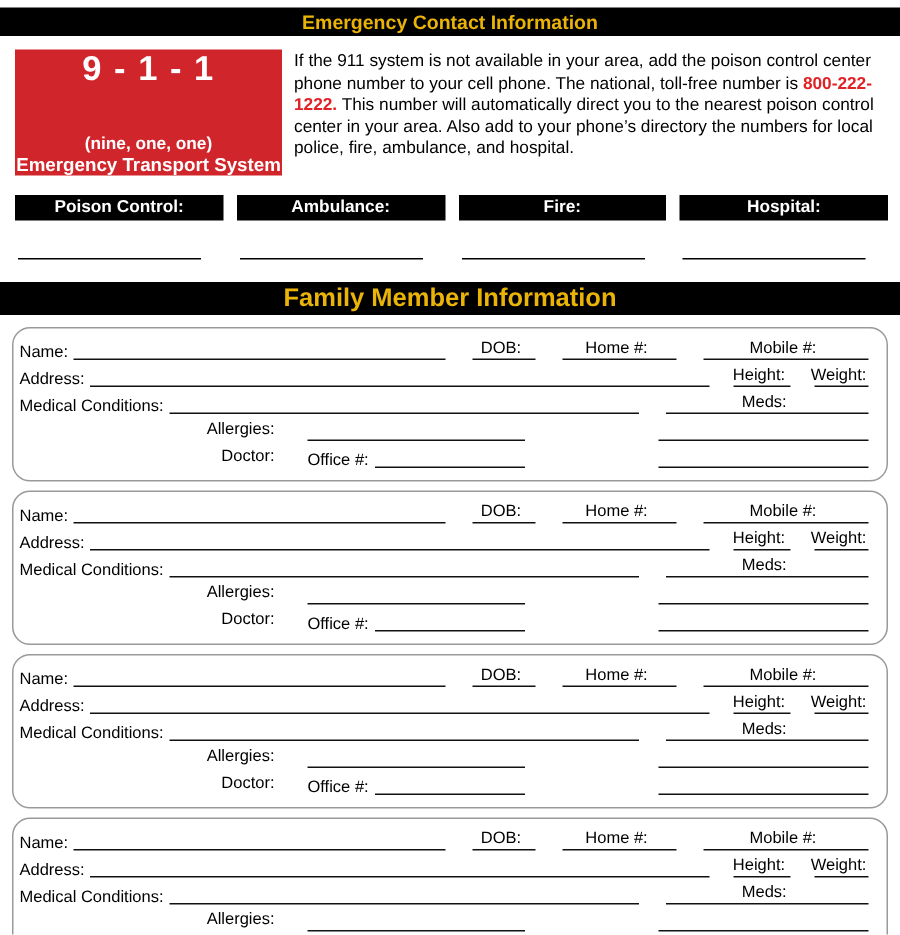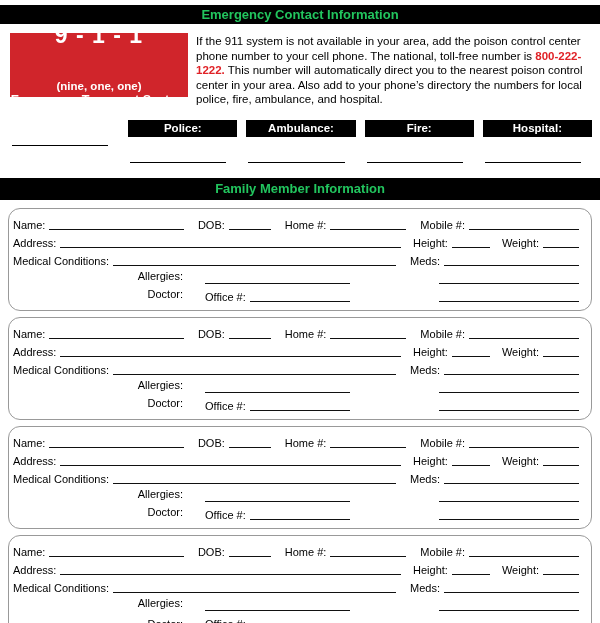"Emergency Contact Information" .bar { color: #22c55e -> #eab308 }
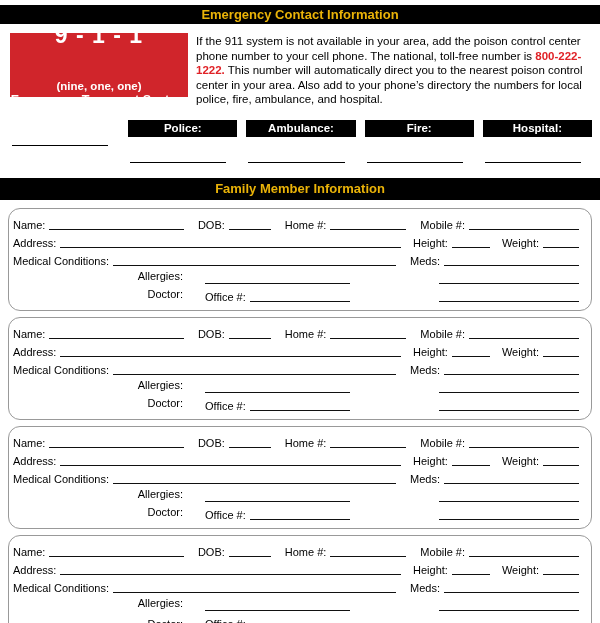"9 - 1 - 1" .red-box { height: 64px -> 84px }
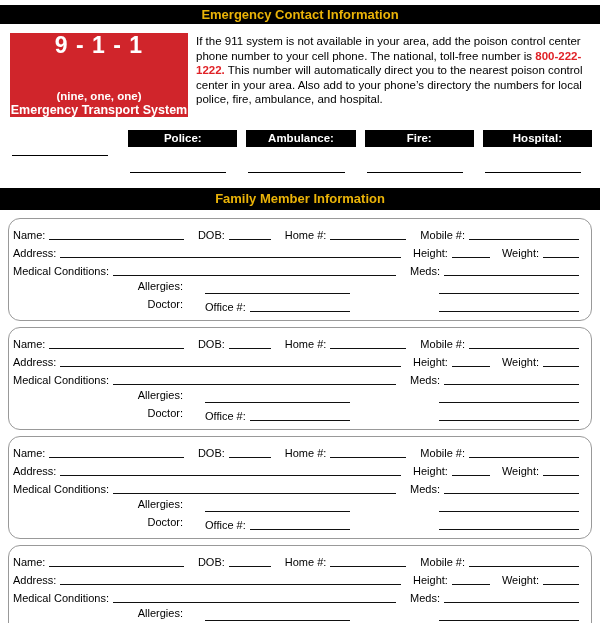"Poison Control:" div.contact-box { html: none -> <div>Poison Control:</div> }
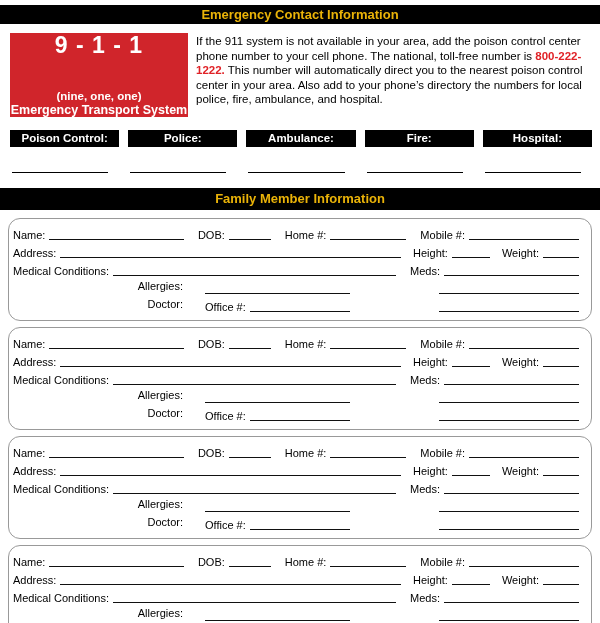"Police:" div.contact-col { html: <div> <div>Police:</div> <div></div> </div> -> none }
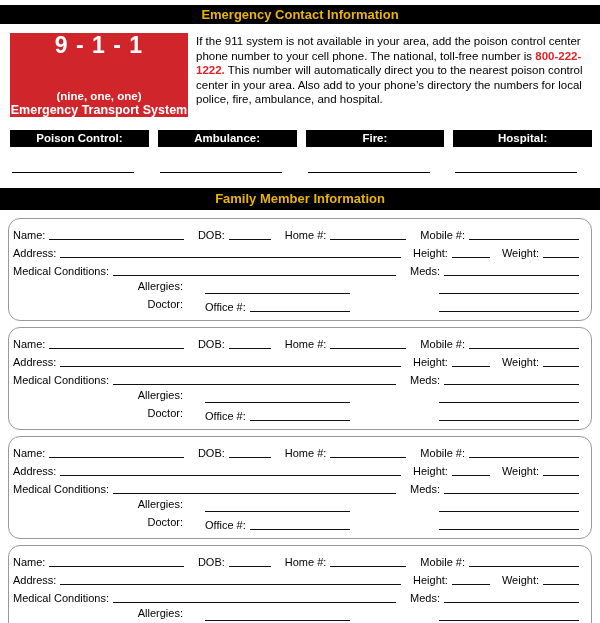"Family Member Information" .familybar { font-size: 13px -> 17px }
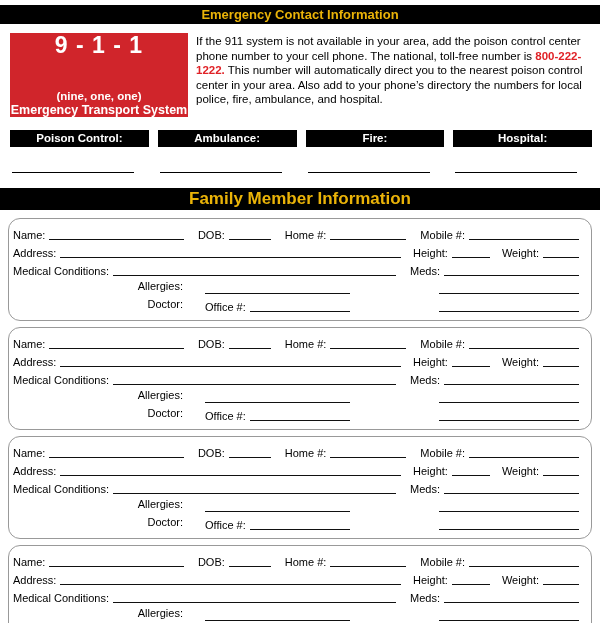"DOB:" .g { align-items: flex-end -> center; flex-direction: none -> column }
